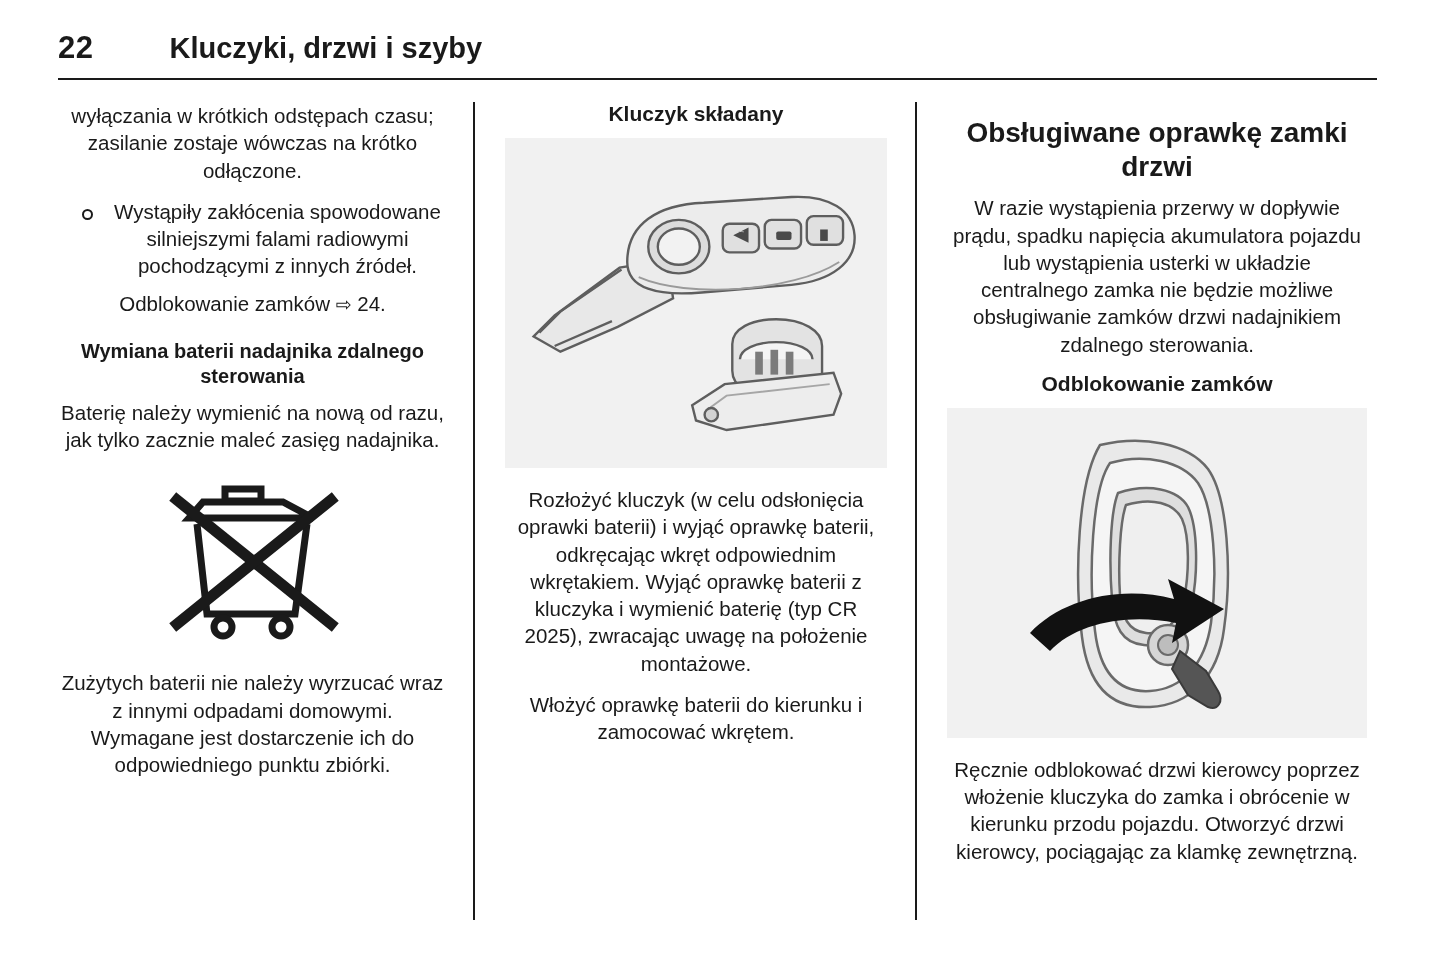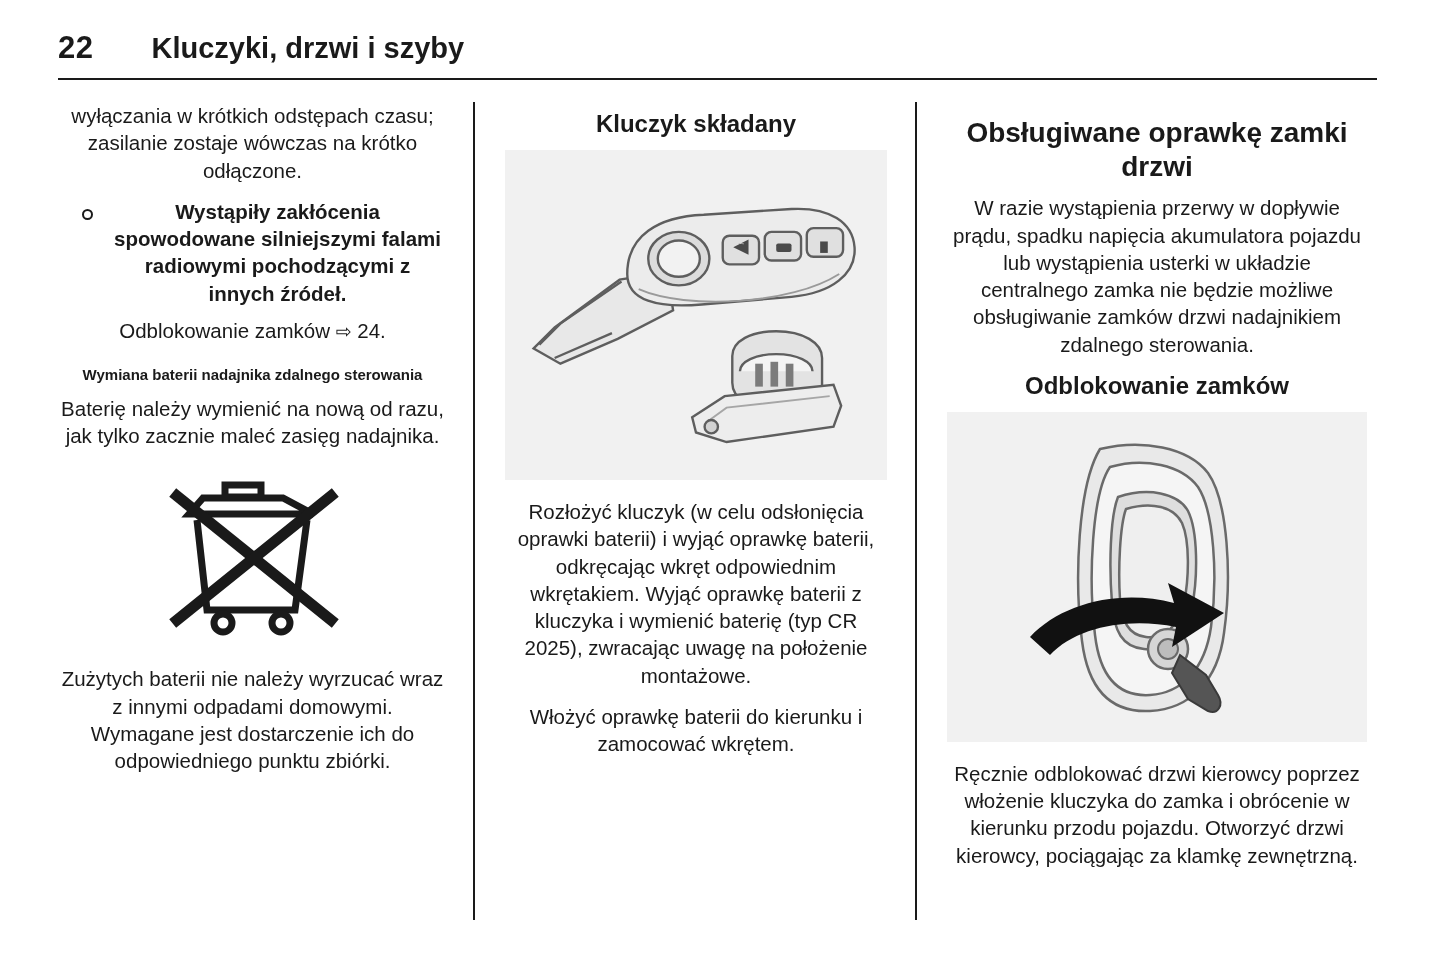"22" .page-header { gap: 58px -> 76px }
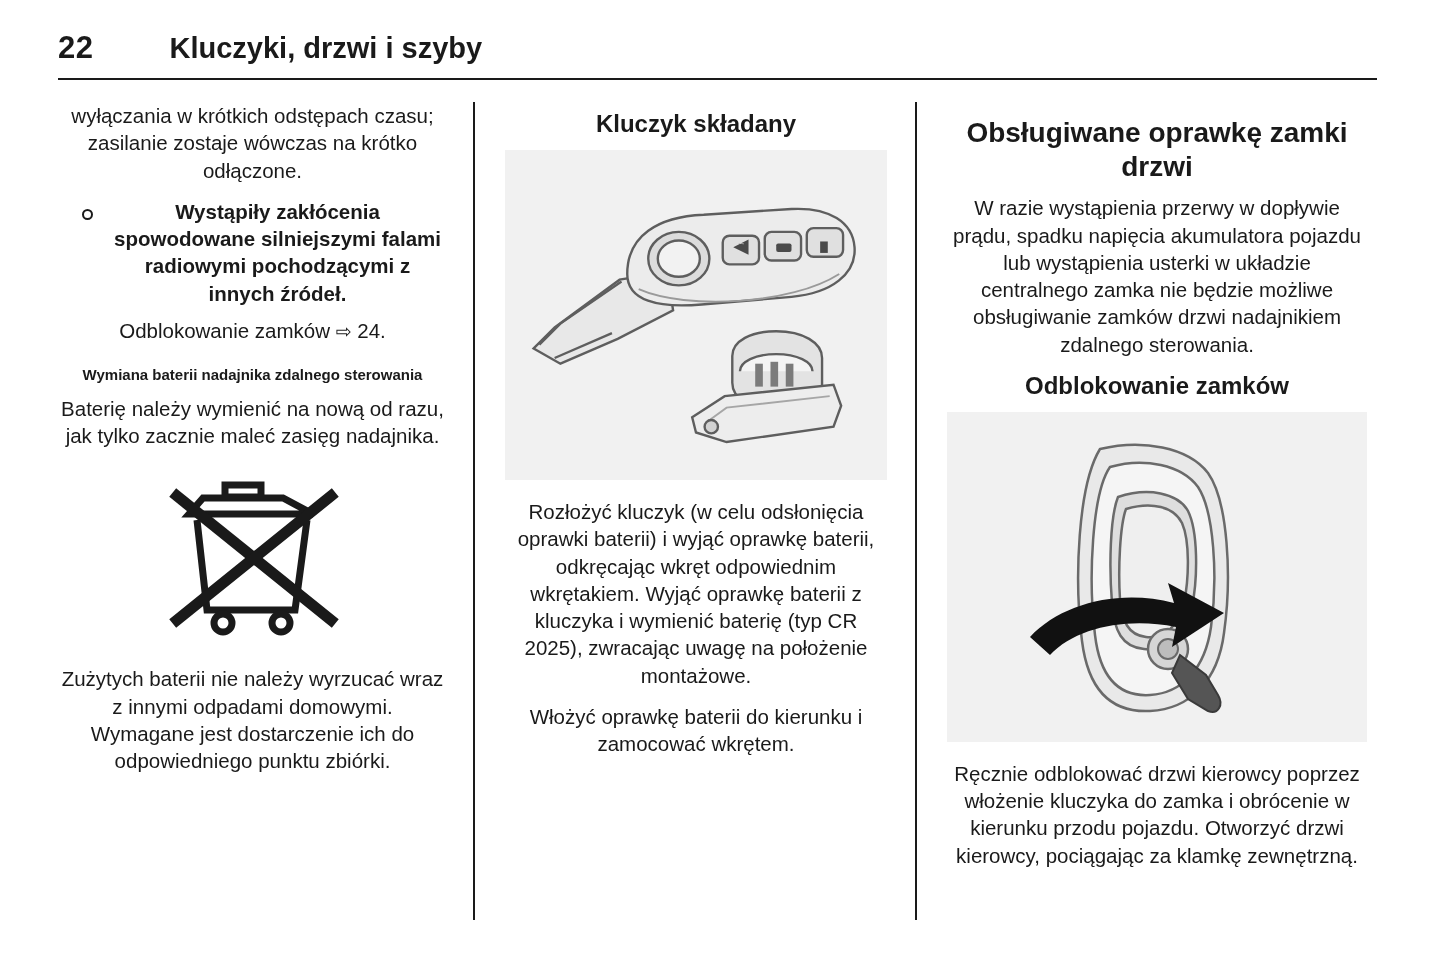"Kluczyk składany" h4 { font-size: 24px -> 21px; margin: 8px 0 12px 0 -> 0 0 12px 0 }
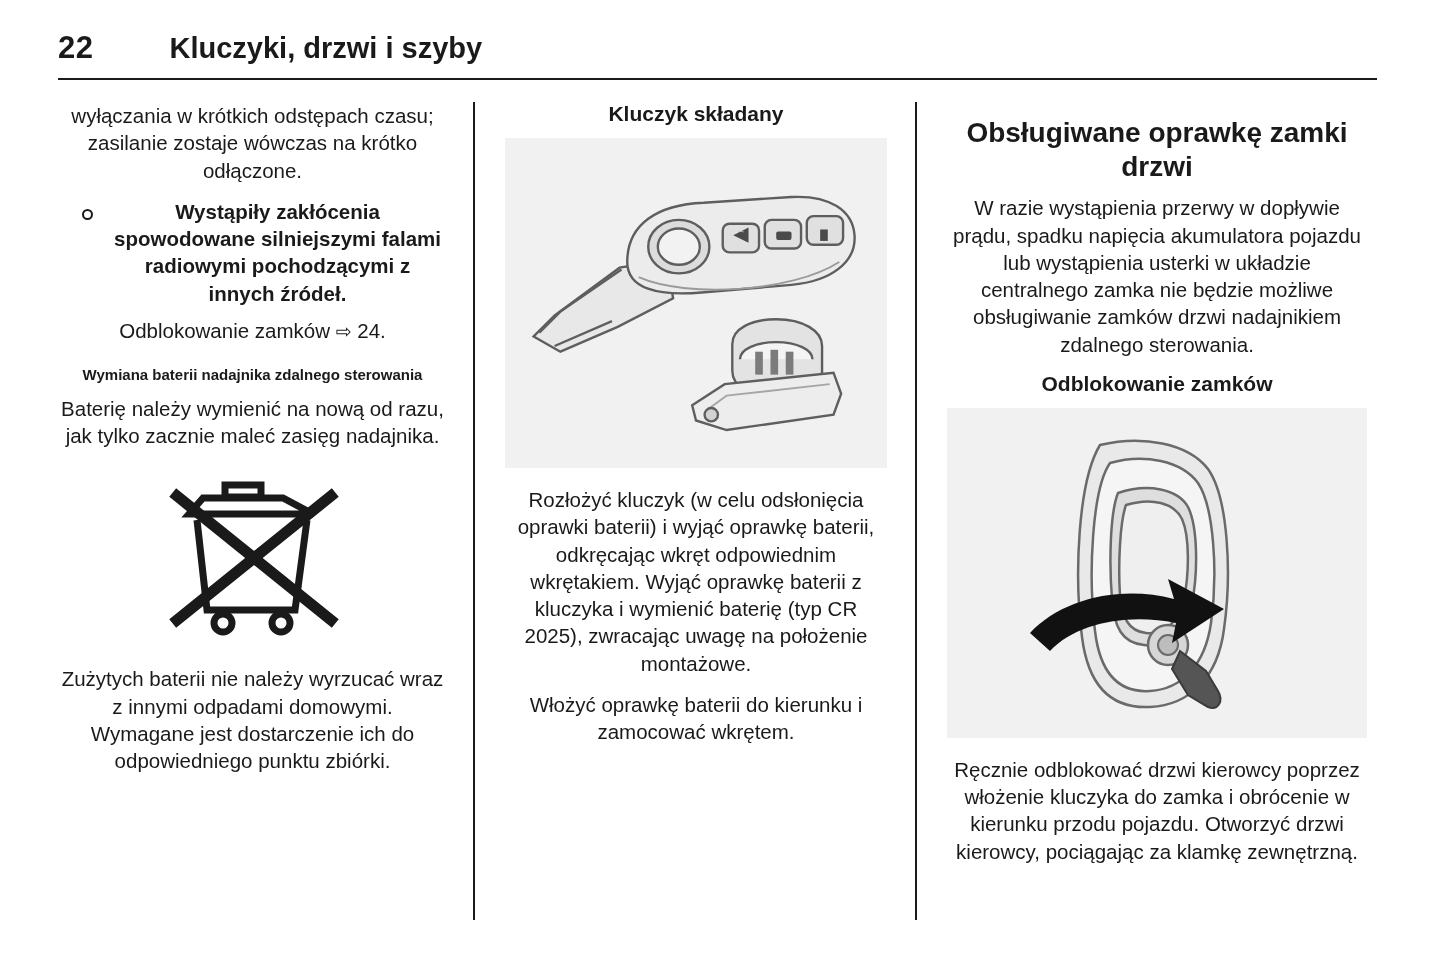"Wystąpiły zakłócenia spowodowane" .bullet-list { font-weight: bold -> none }
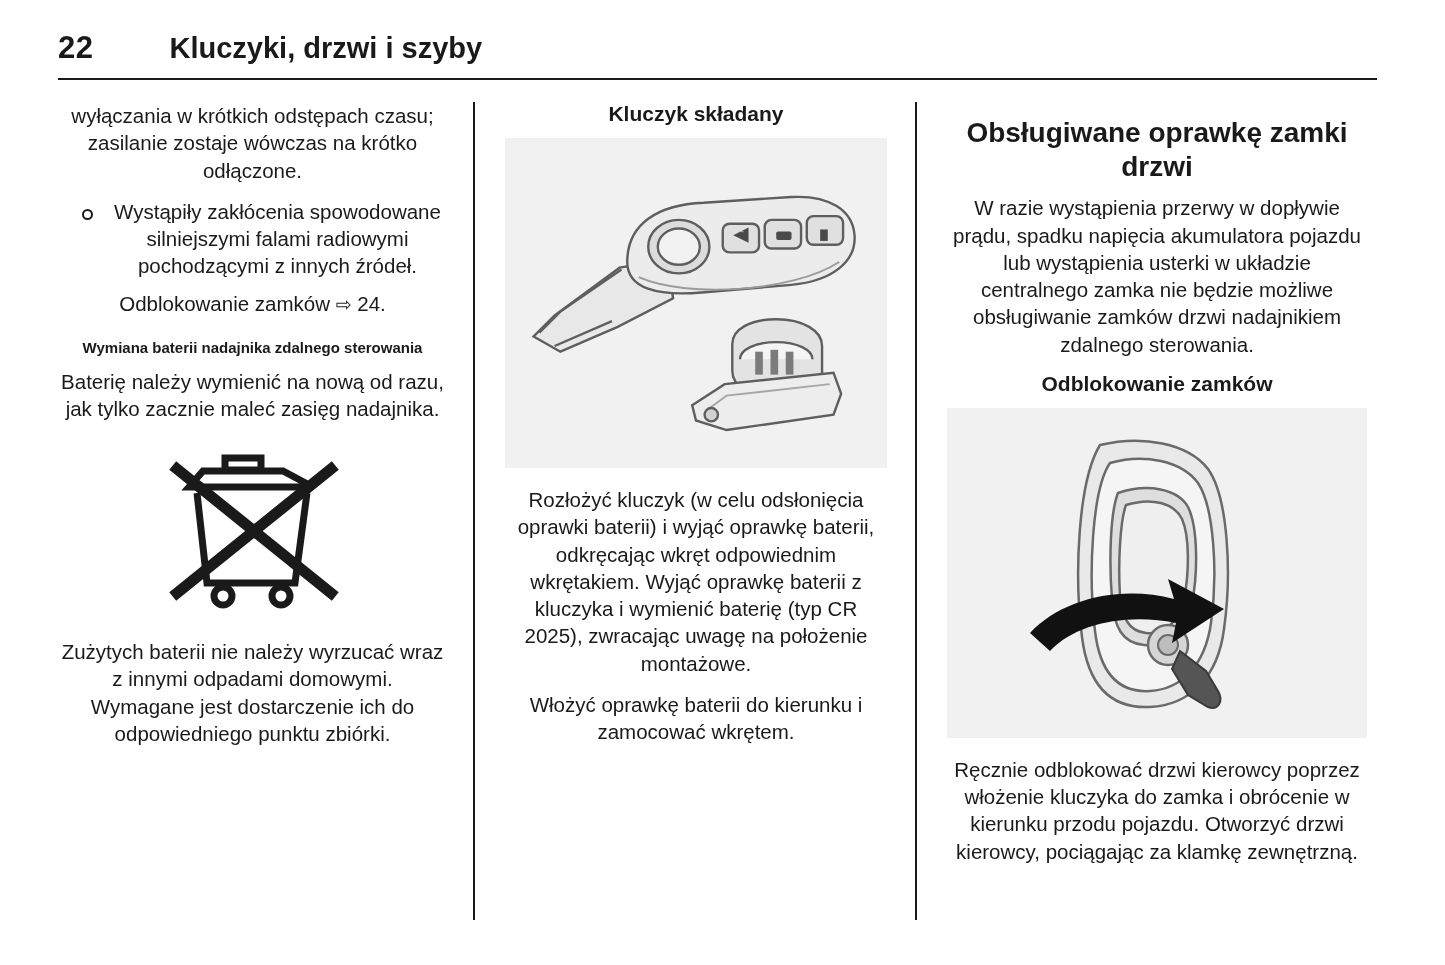"Wymiana baterii nadajnika zdalnego" h3 { font-size: 15px -> 20px }
